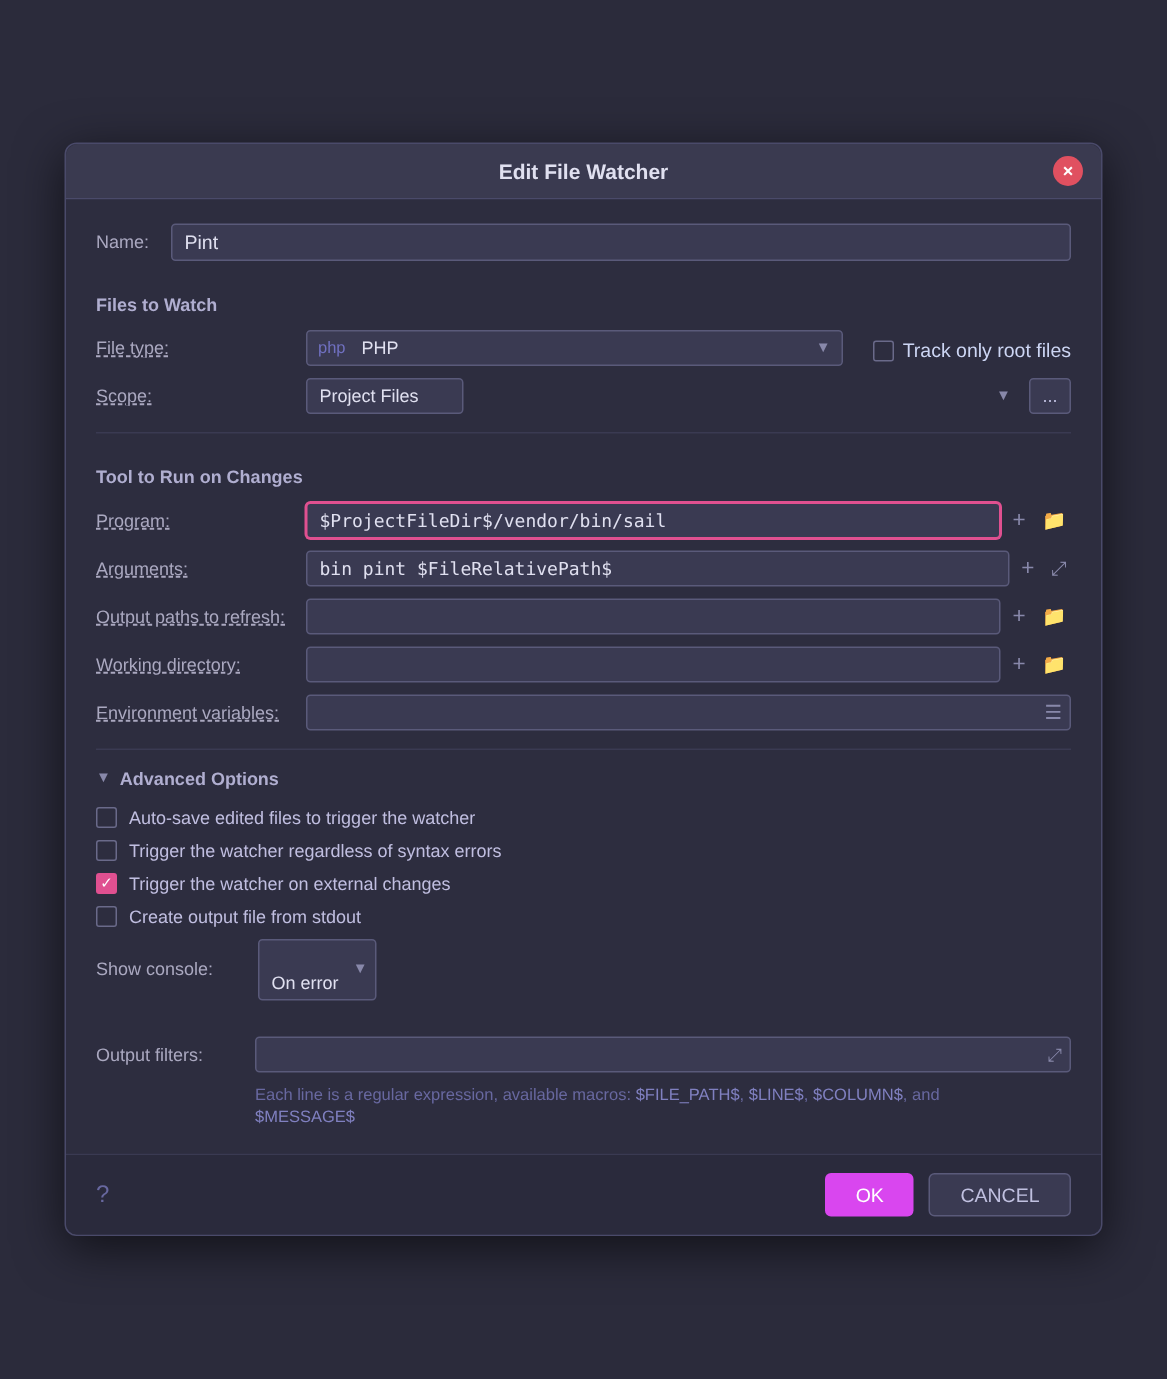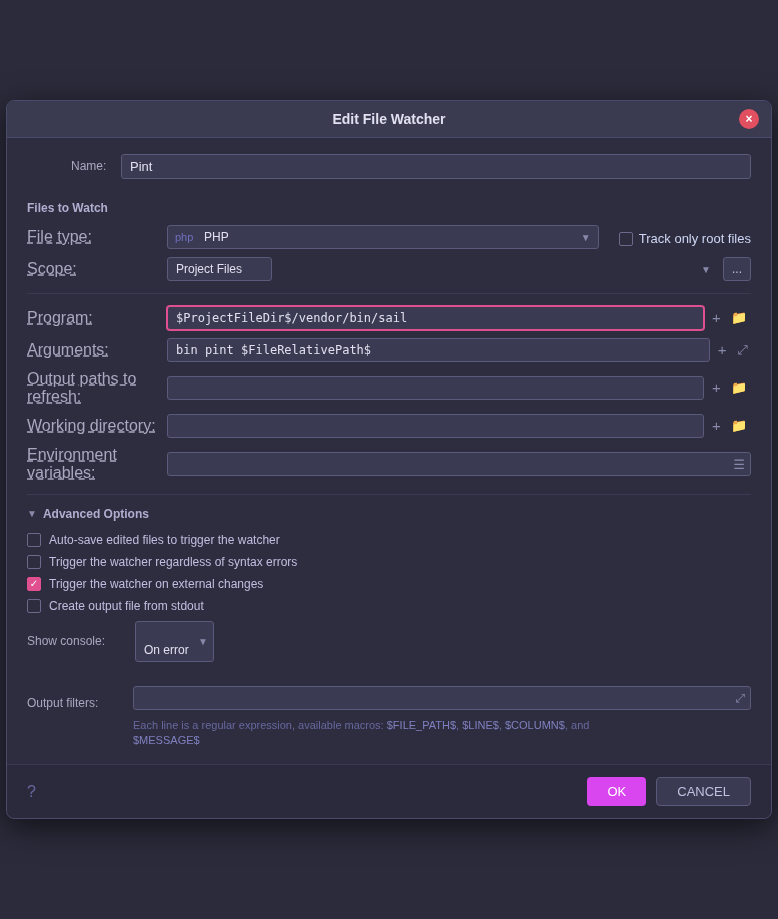"Edit File Watcher" .dialog { width: 766px -> 692px }
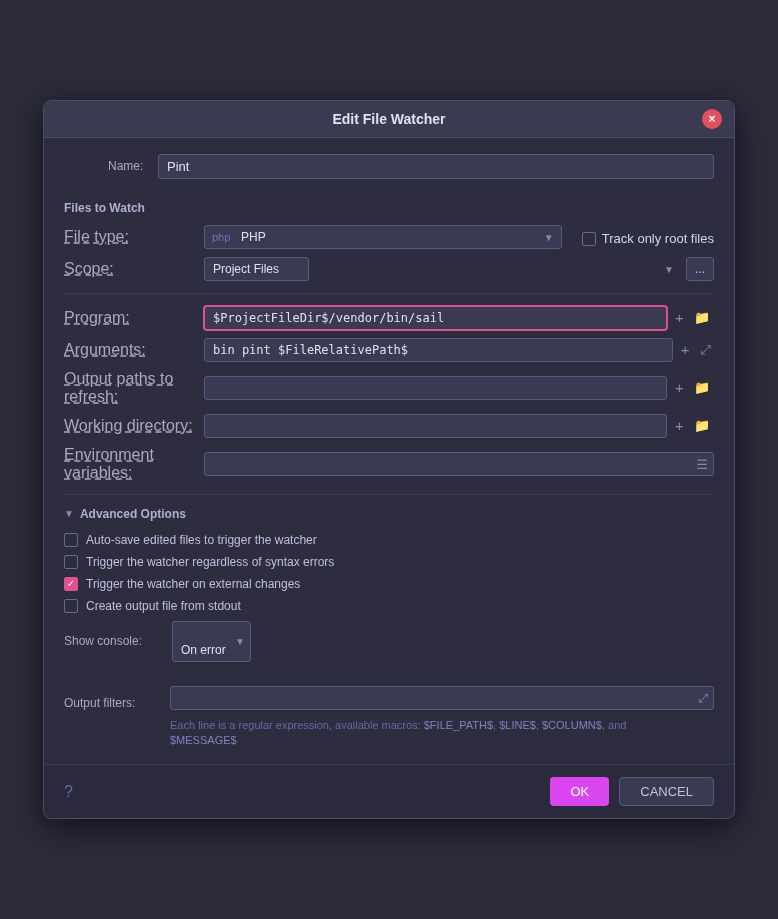"Name:" .field-row { margin-left: 44px -> none }
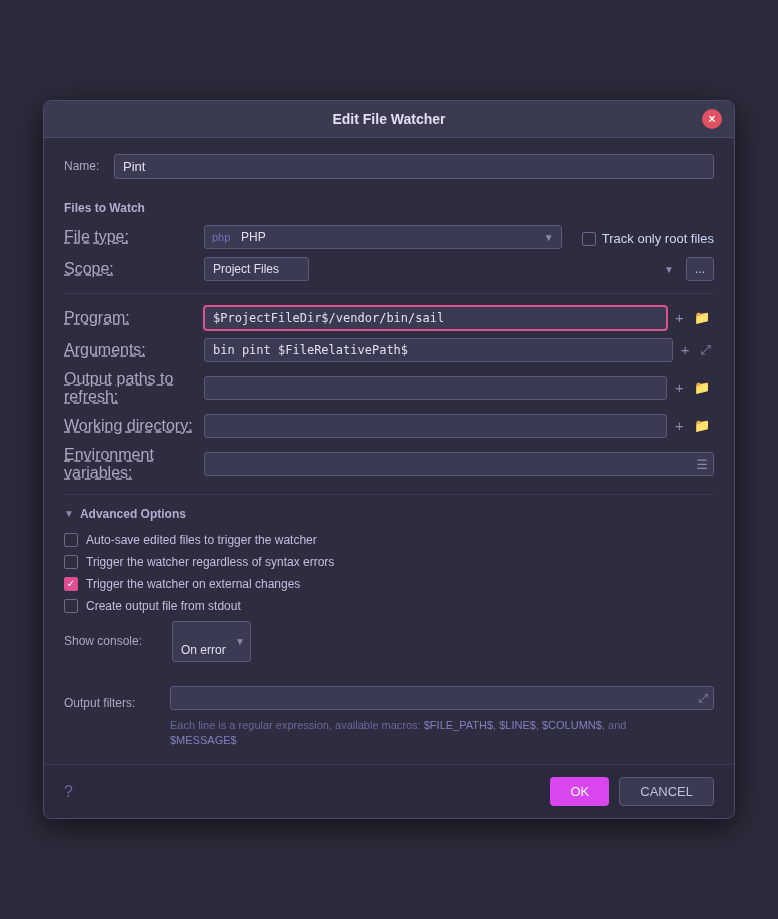"File type:" .form-label { font-size: 16px -> 12px }
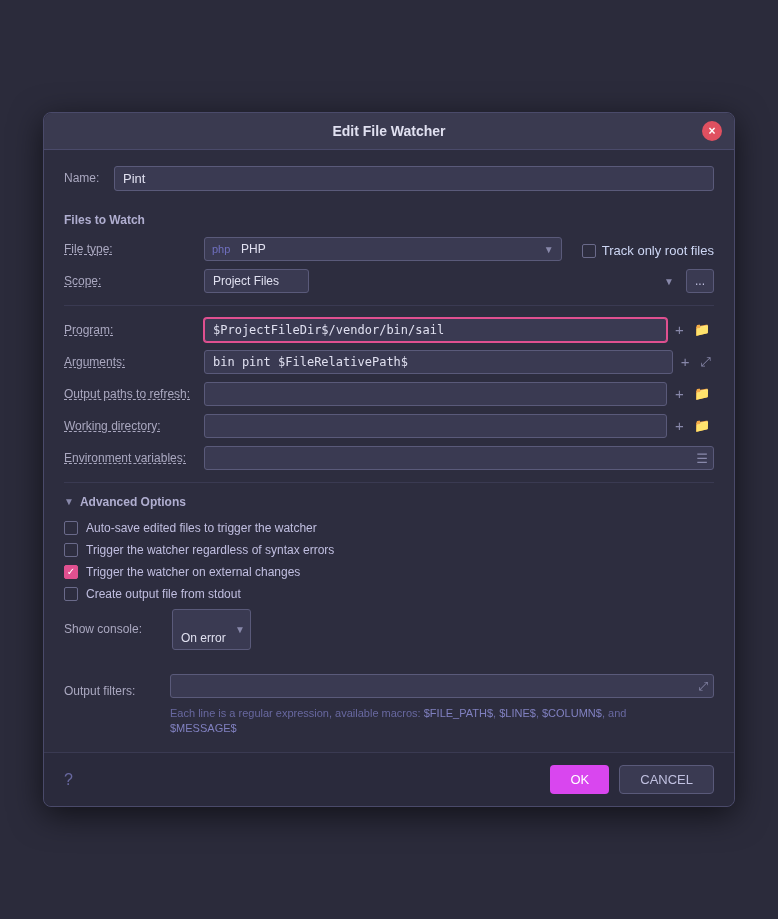"Tool to Run on Changes" div.section-title { html: none -> <div>Tool to Run on Changes</div> }
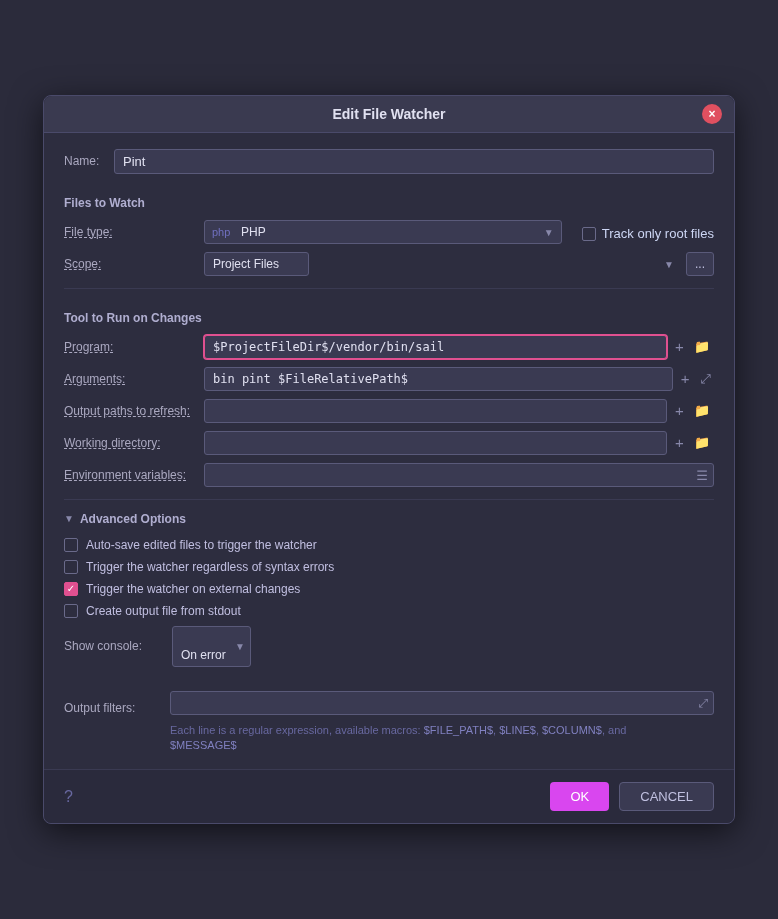"Output filters:" .output-filters-row { align-items: flex-end -> center }
